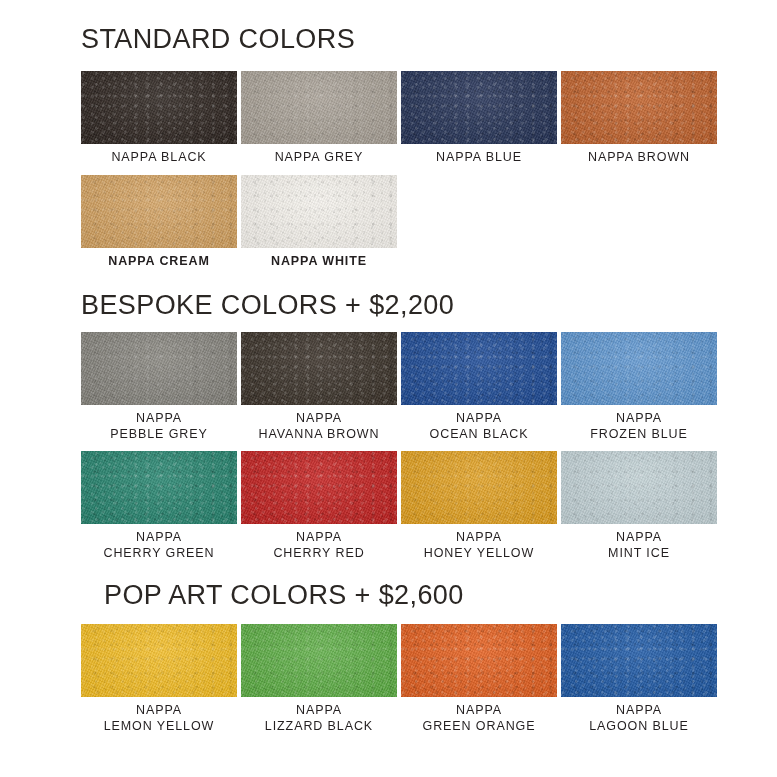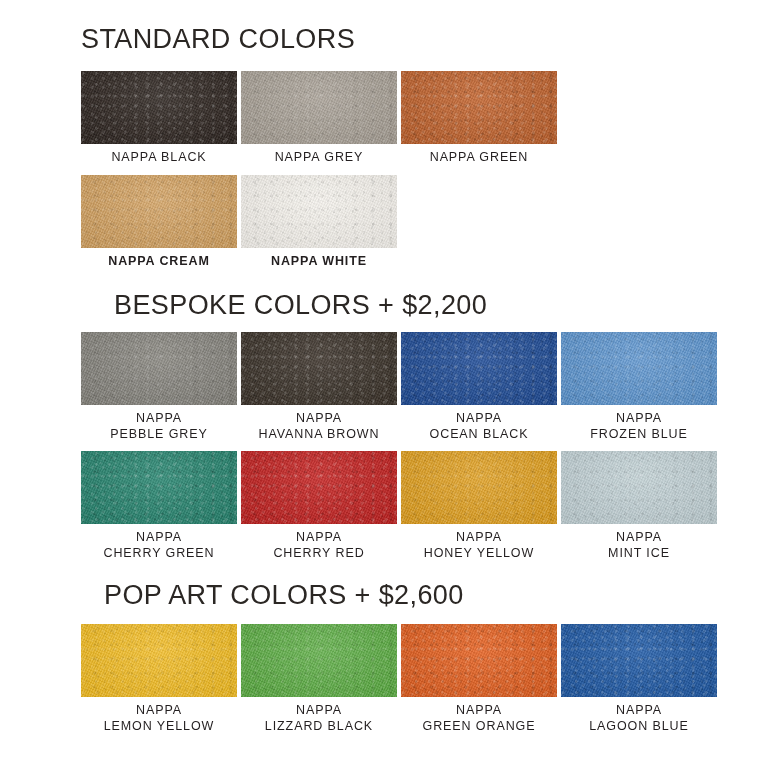"NAPPA BLUE" div.swatch-cell { html: none -> <div> <div></div> <div><div>NAPPA BLUE</div></div> </div> }
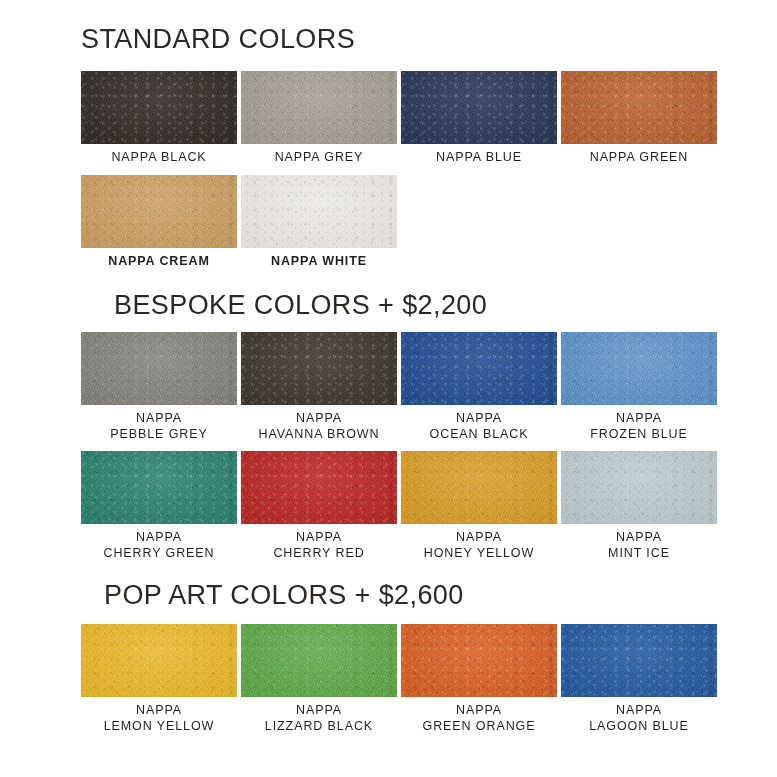"NAPPA GREEN" div { text: GREEN -> BROWN }
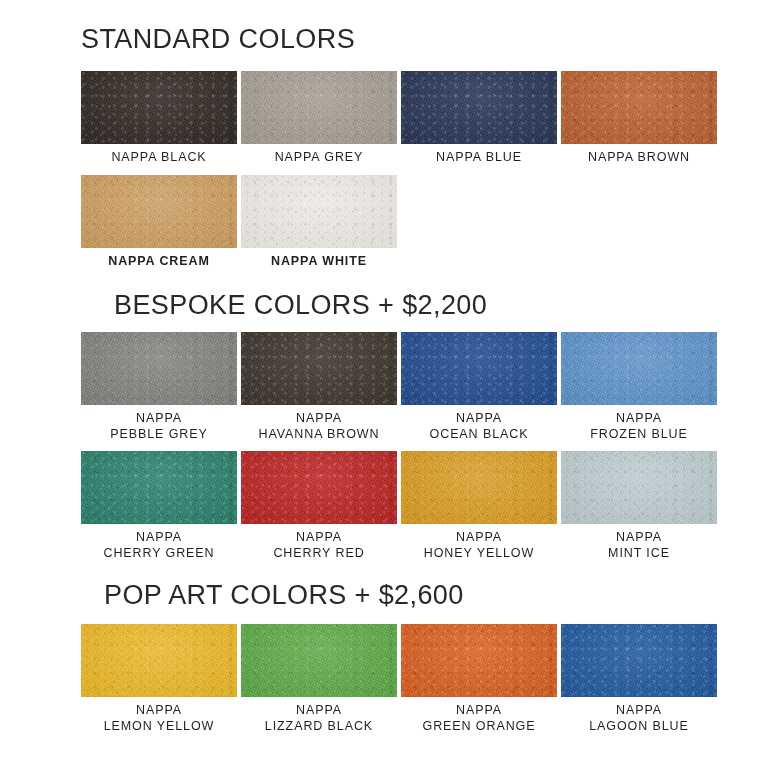"BESPOKE COLORS + $2,200" div.section-title { margin-left: 33px -> none }
